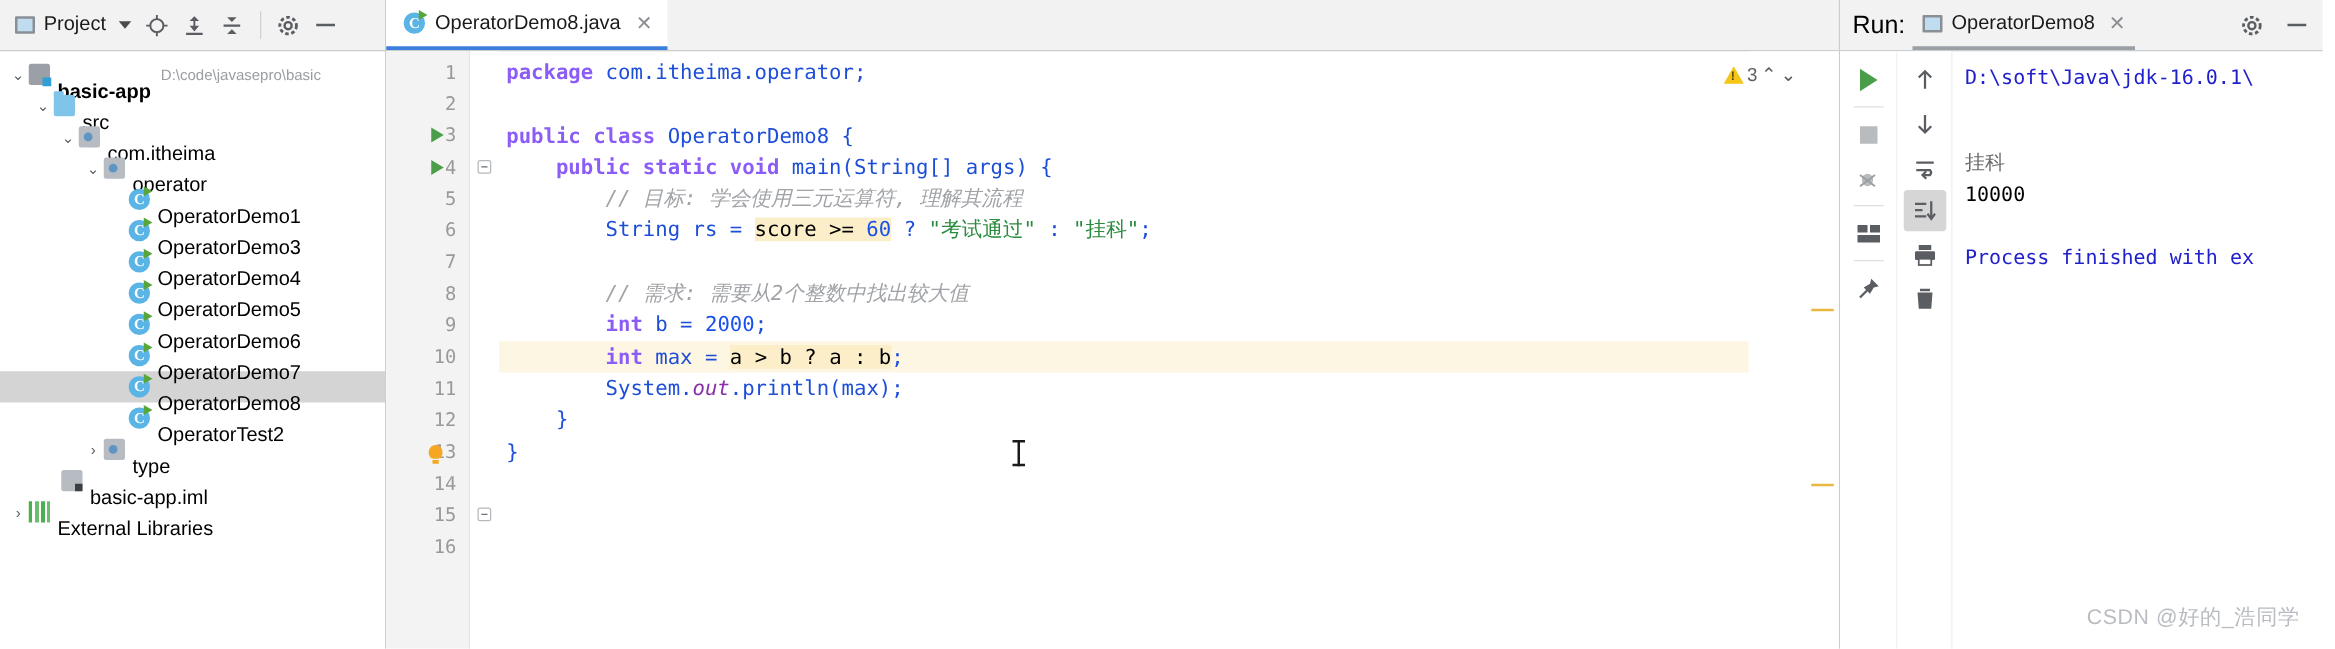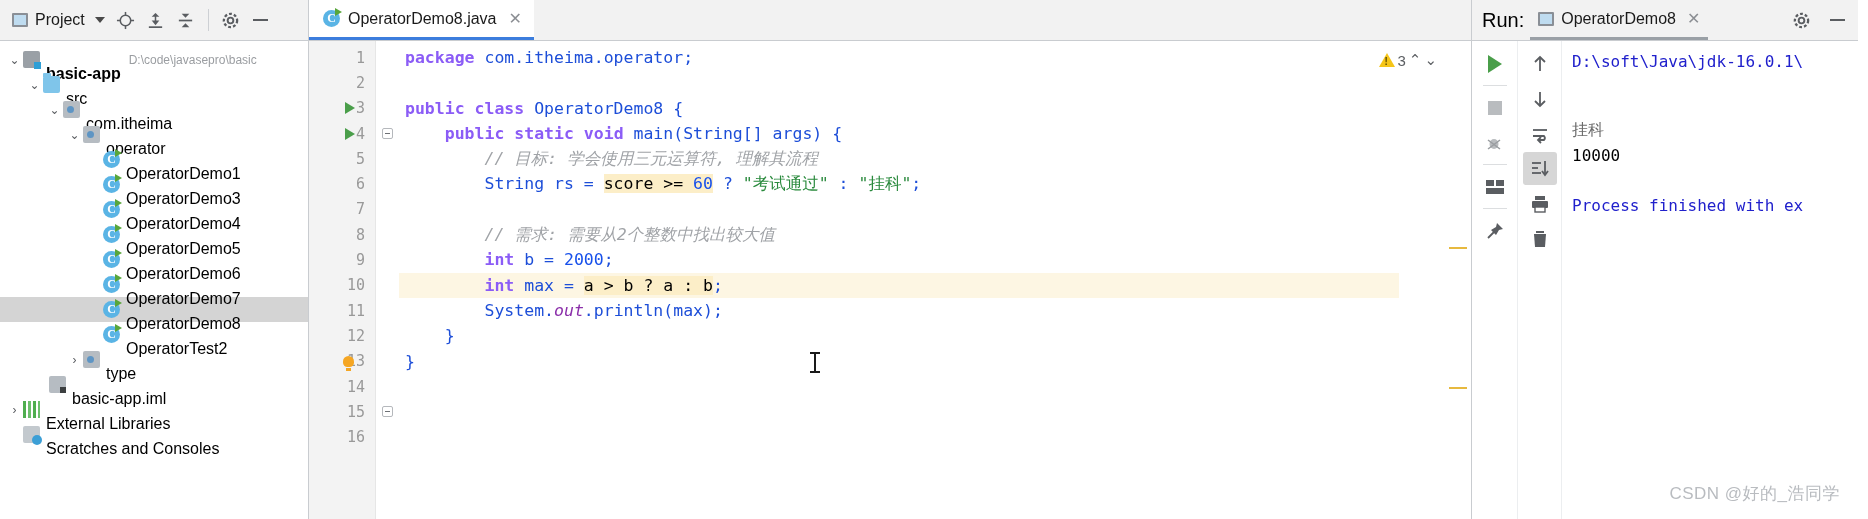"Scratches and Consoles" div.tnode { html: <div> <span>›</span> <span></span> <span>Scratches and Consoles</span> </div> -> none }
